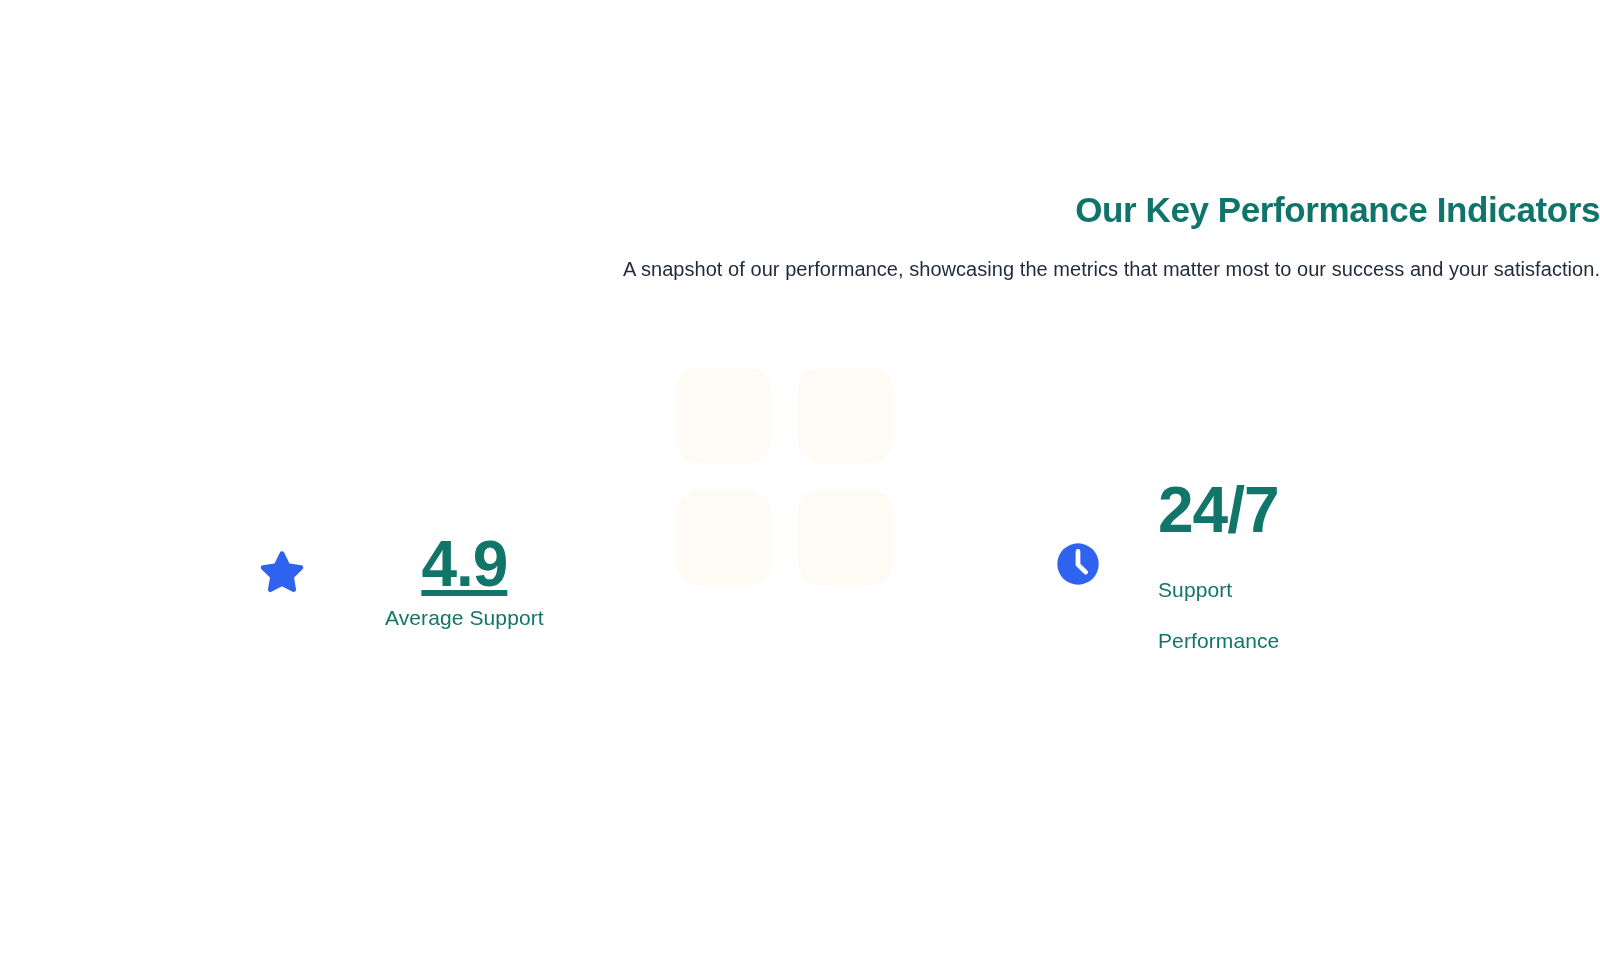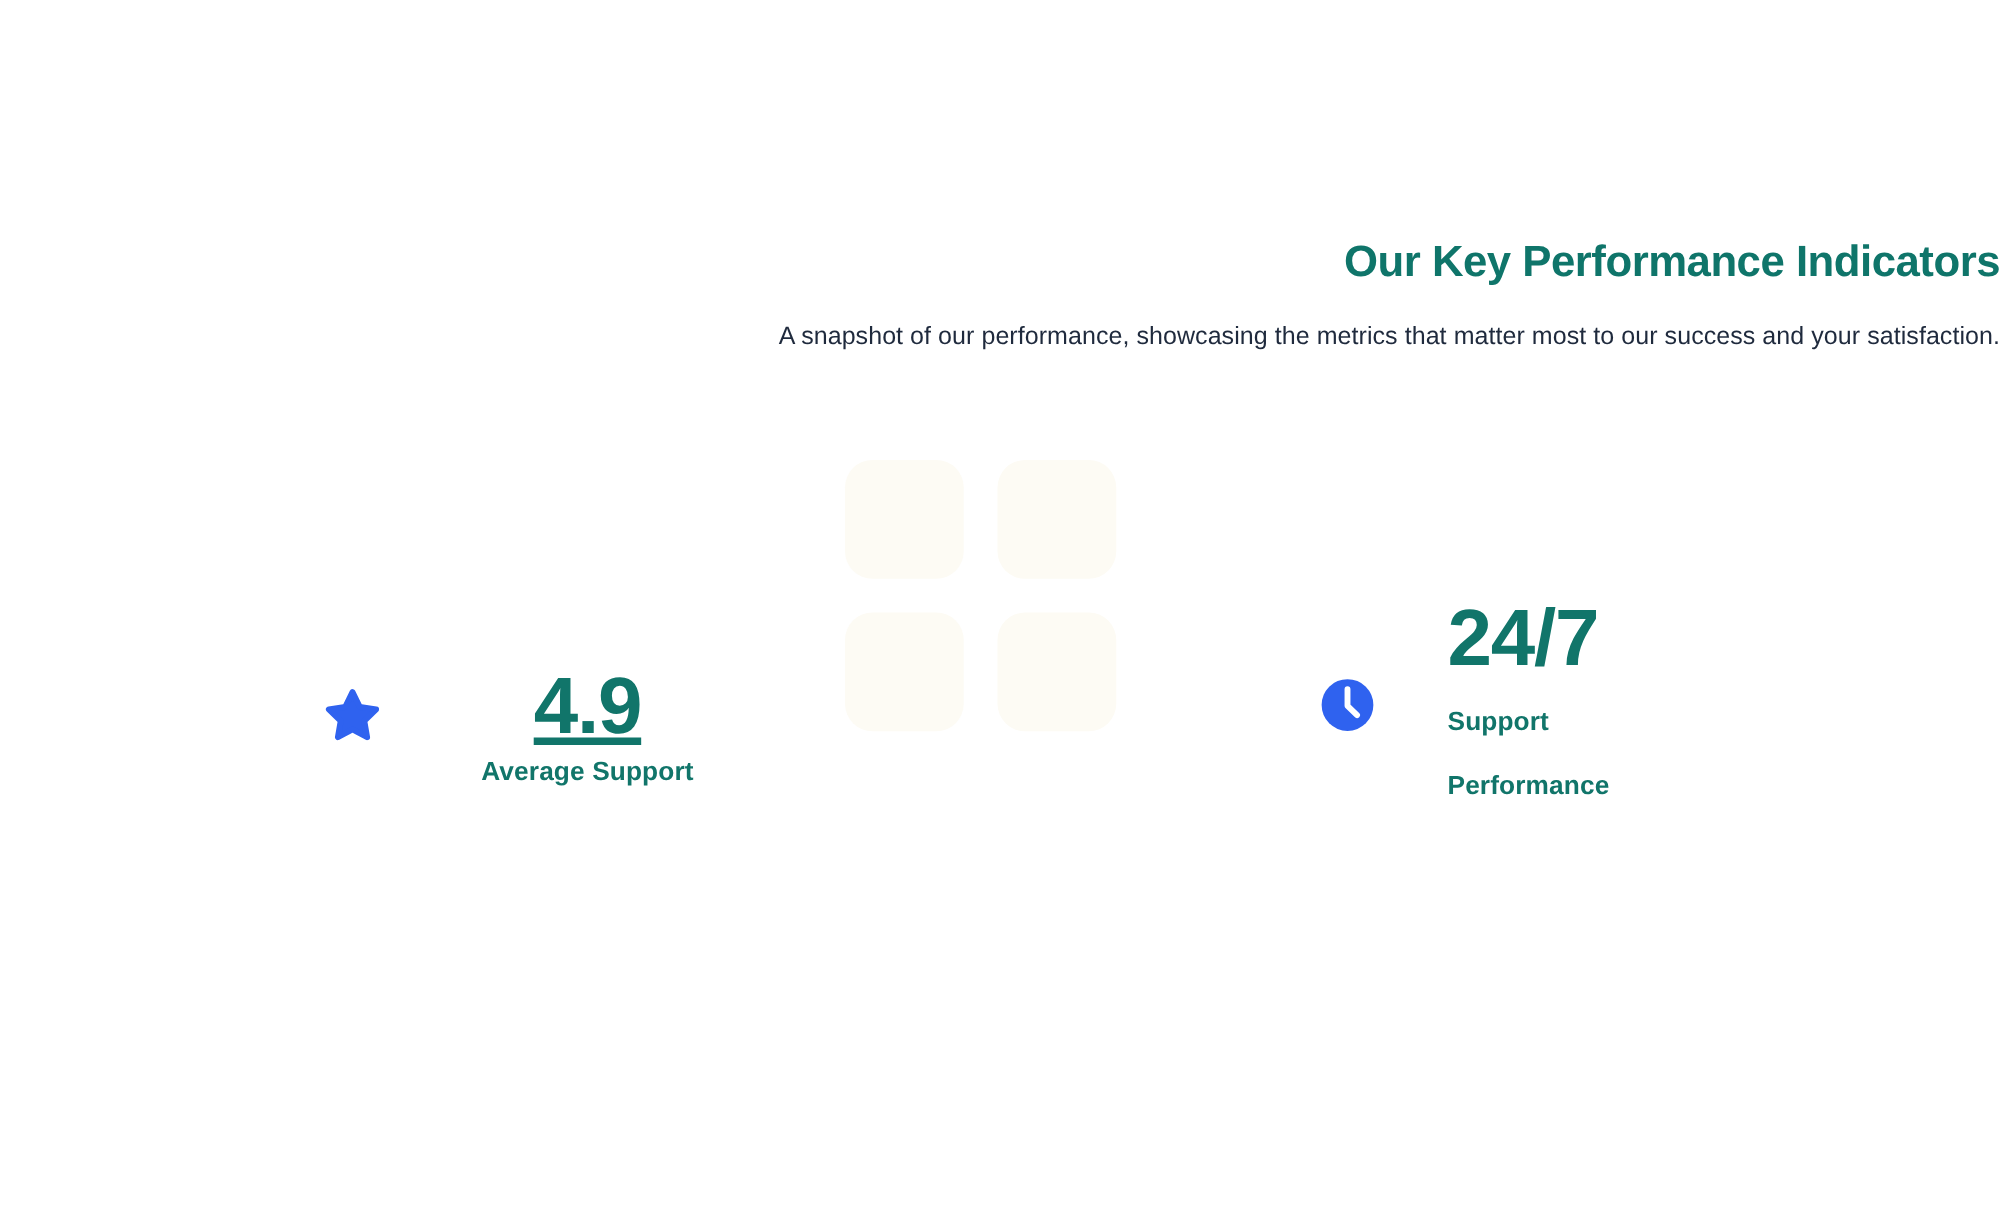"24/7" #stat-support .stat-value { margin-bottom: 10px -> 22px }
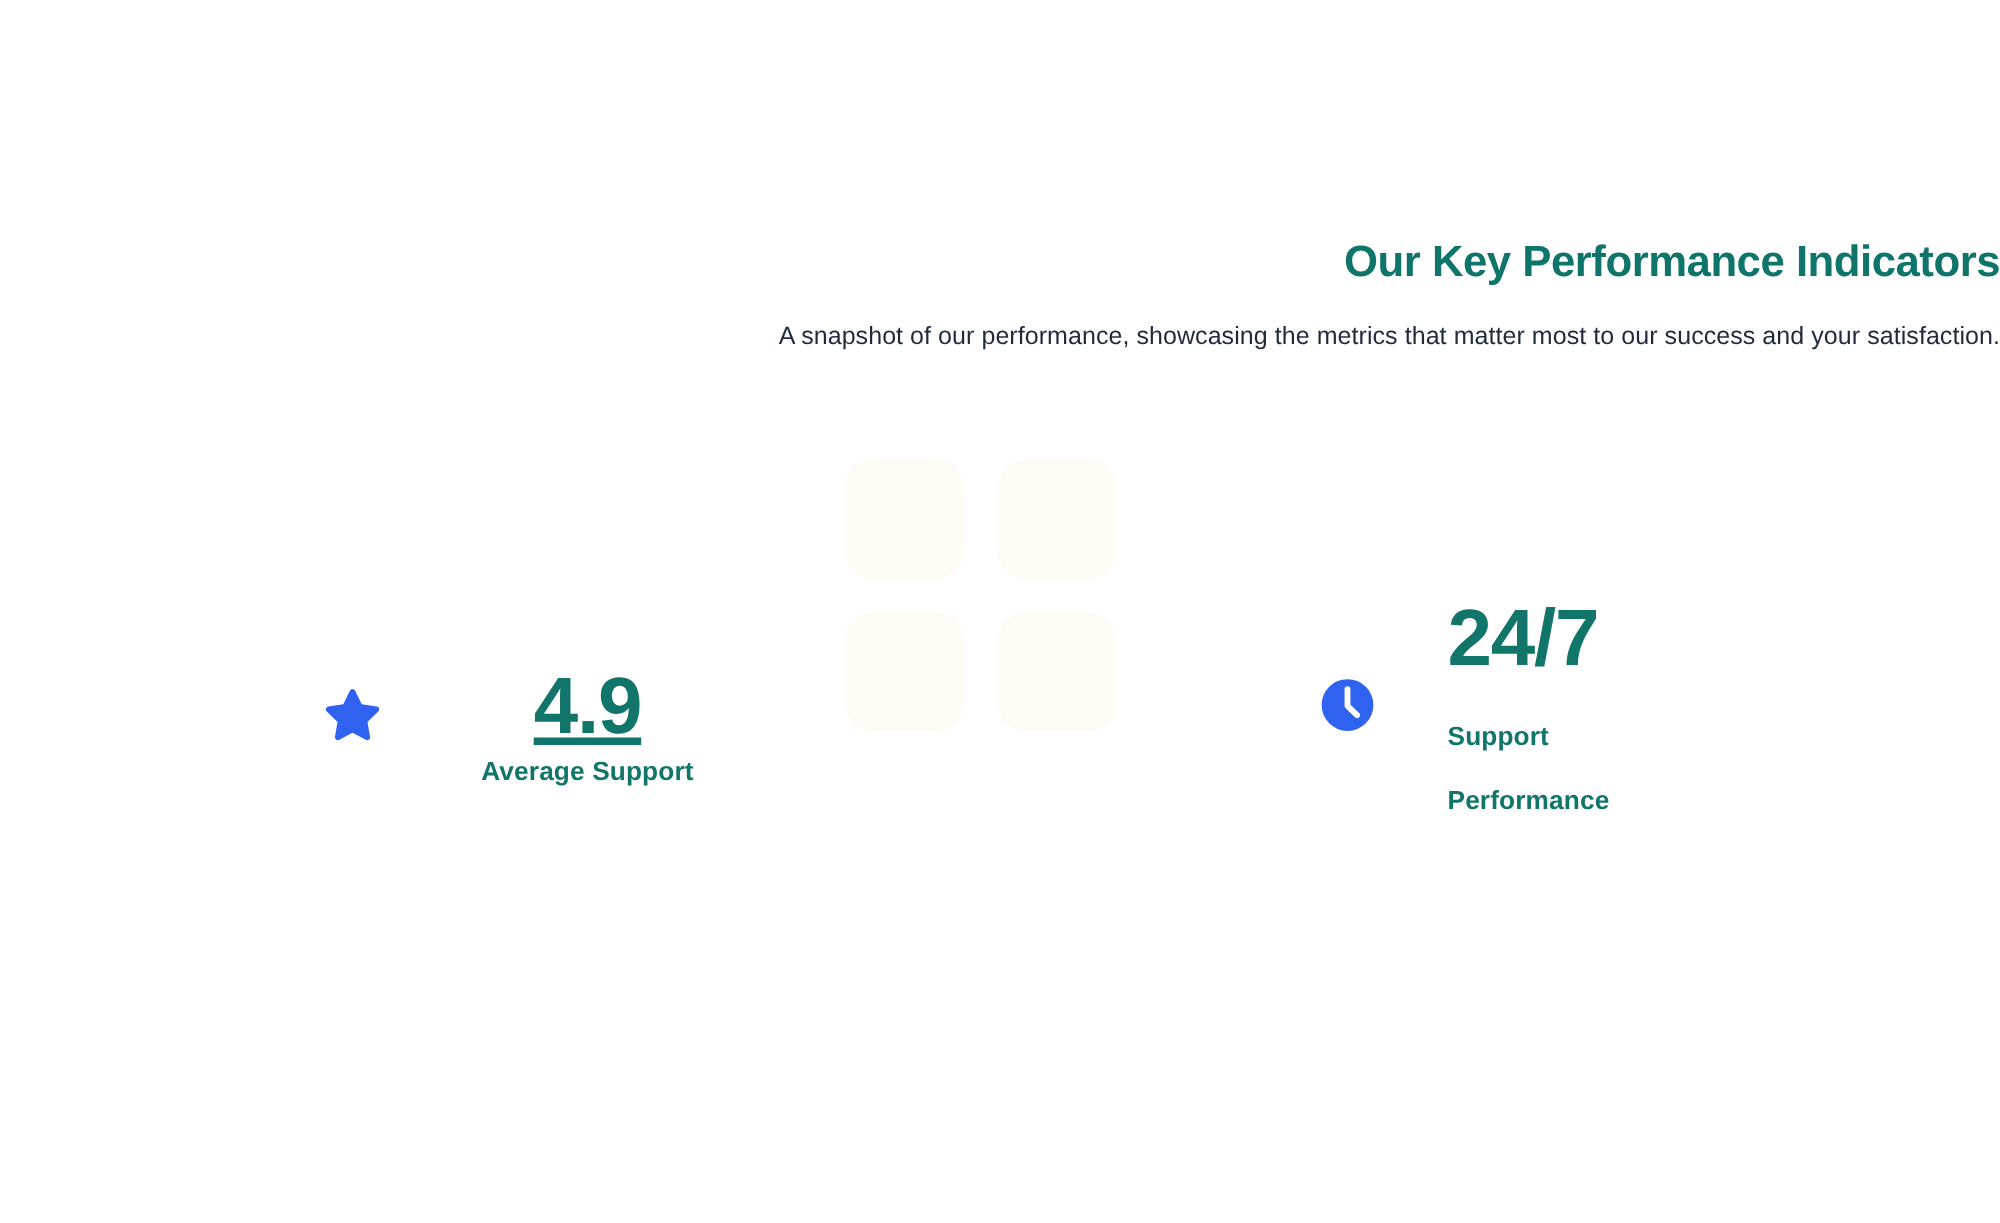"Support" .stat-label { font-weight: 700 -> 400 }
